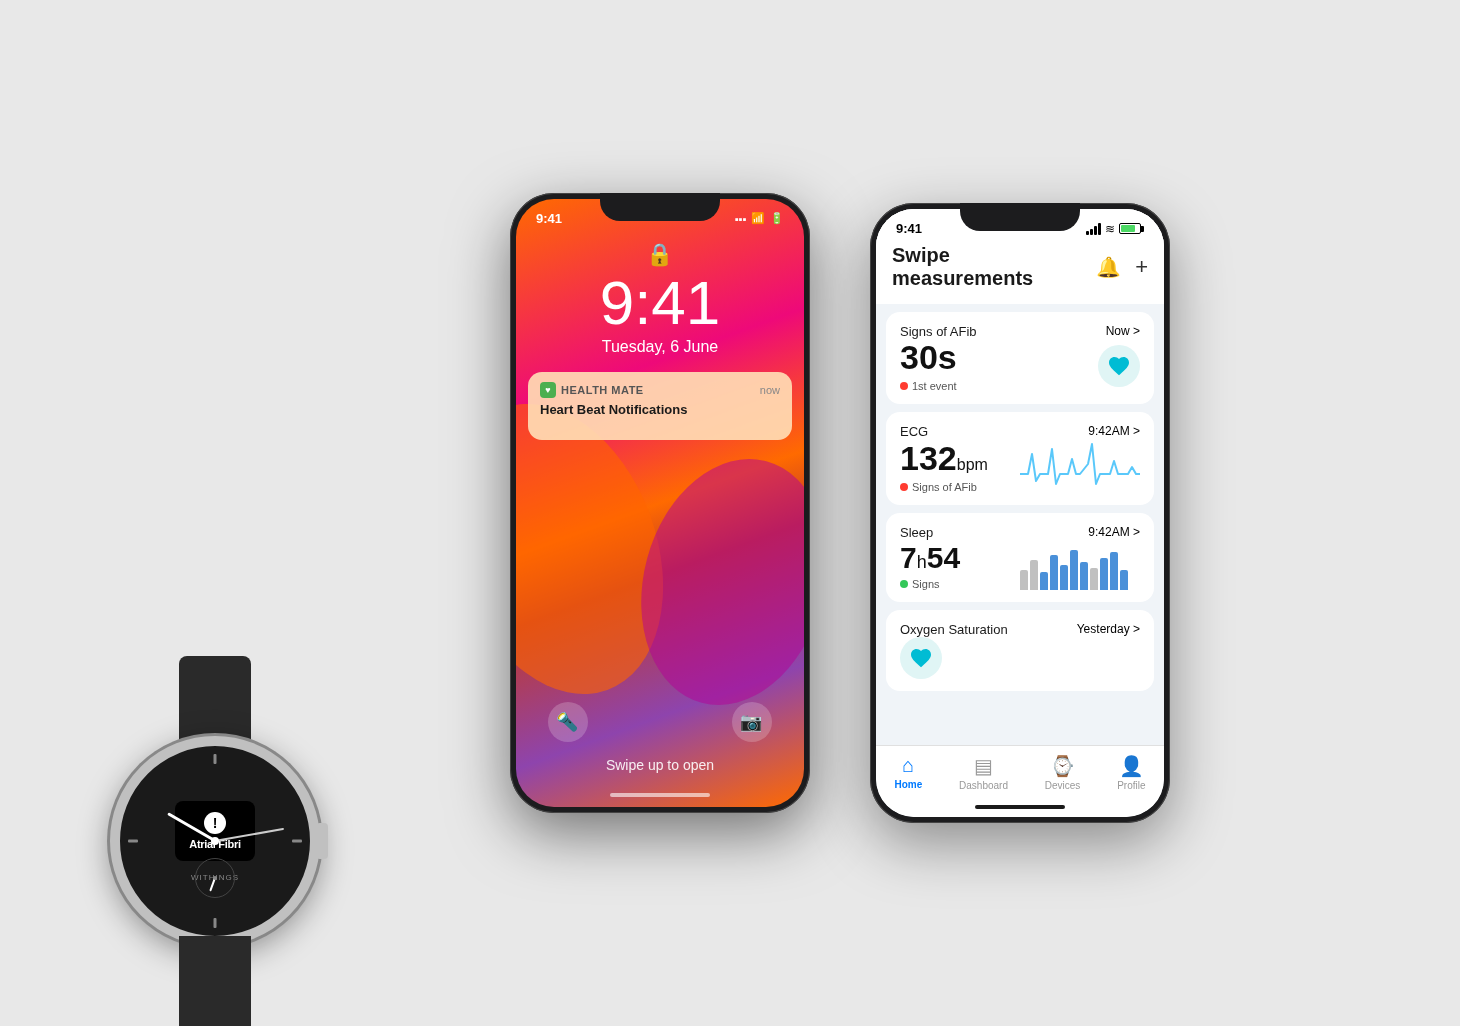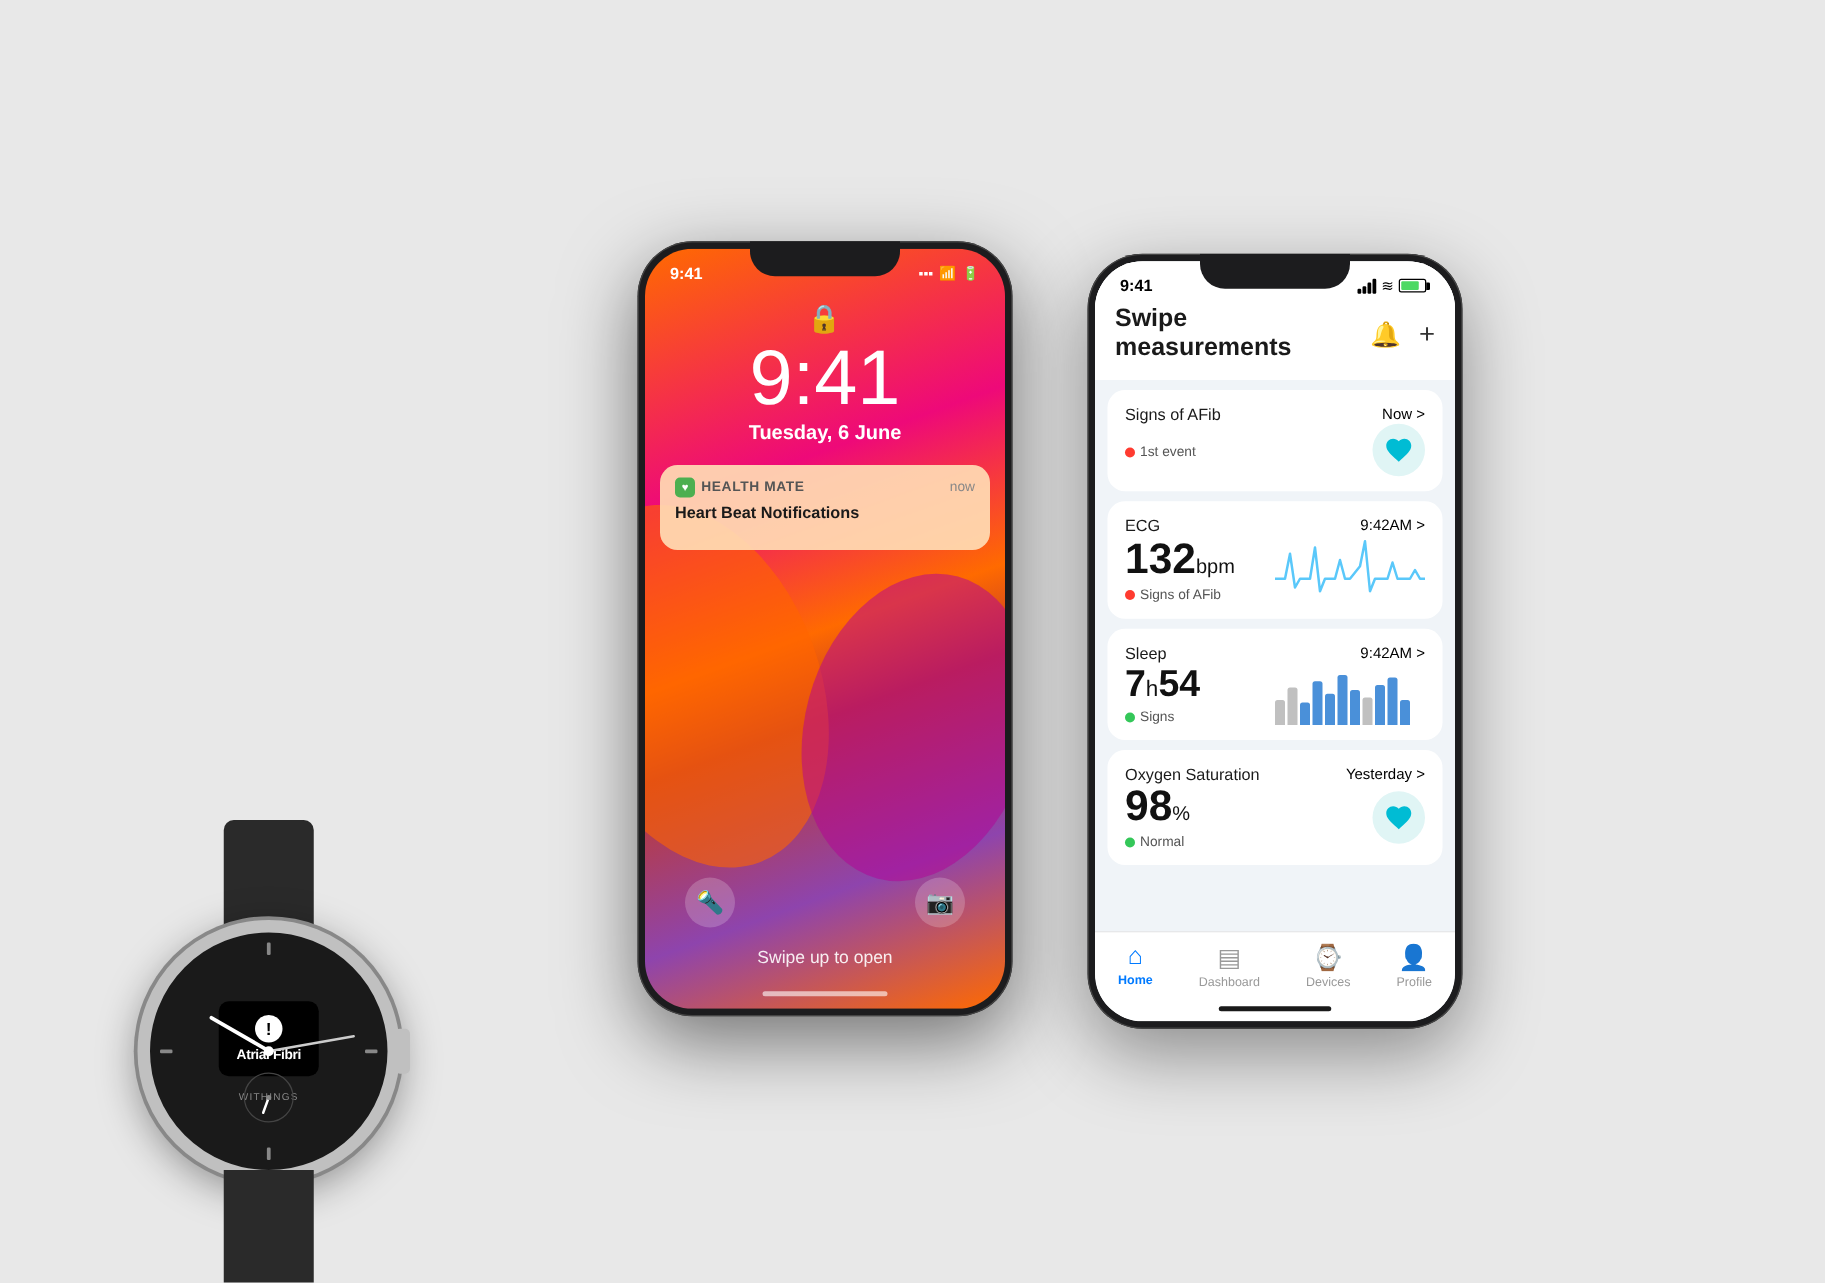"Tuesday, 6 June" .ls-date { font-weight: 700 -> 400 }
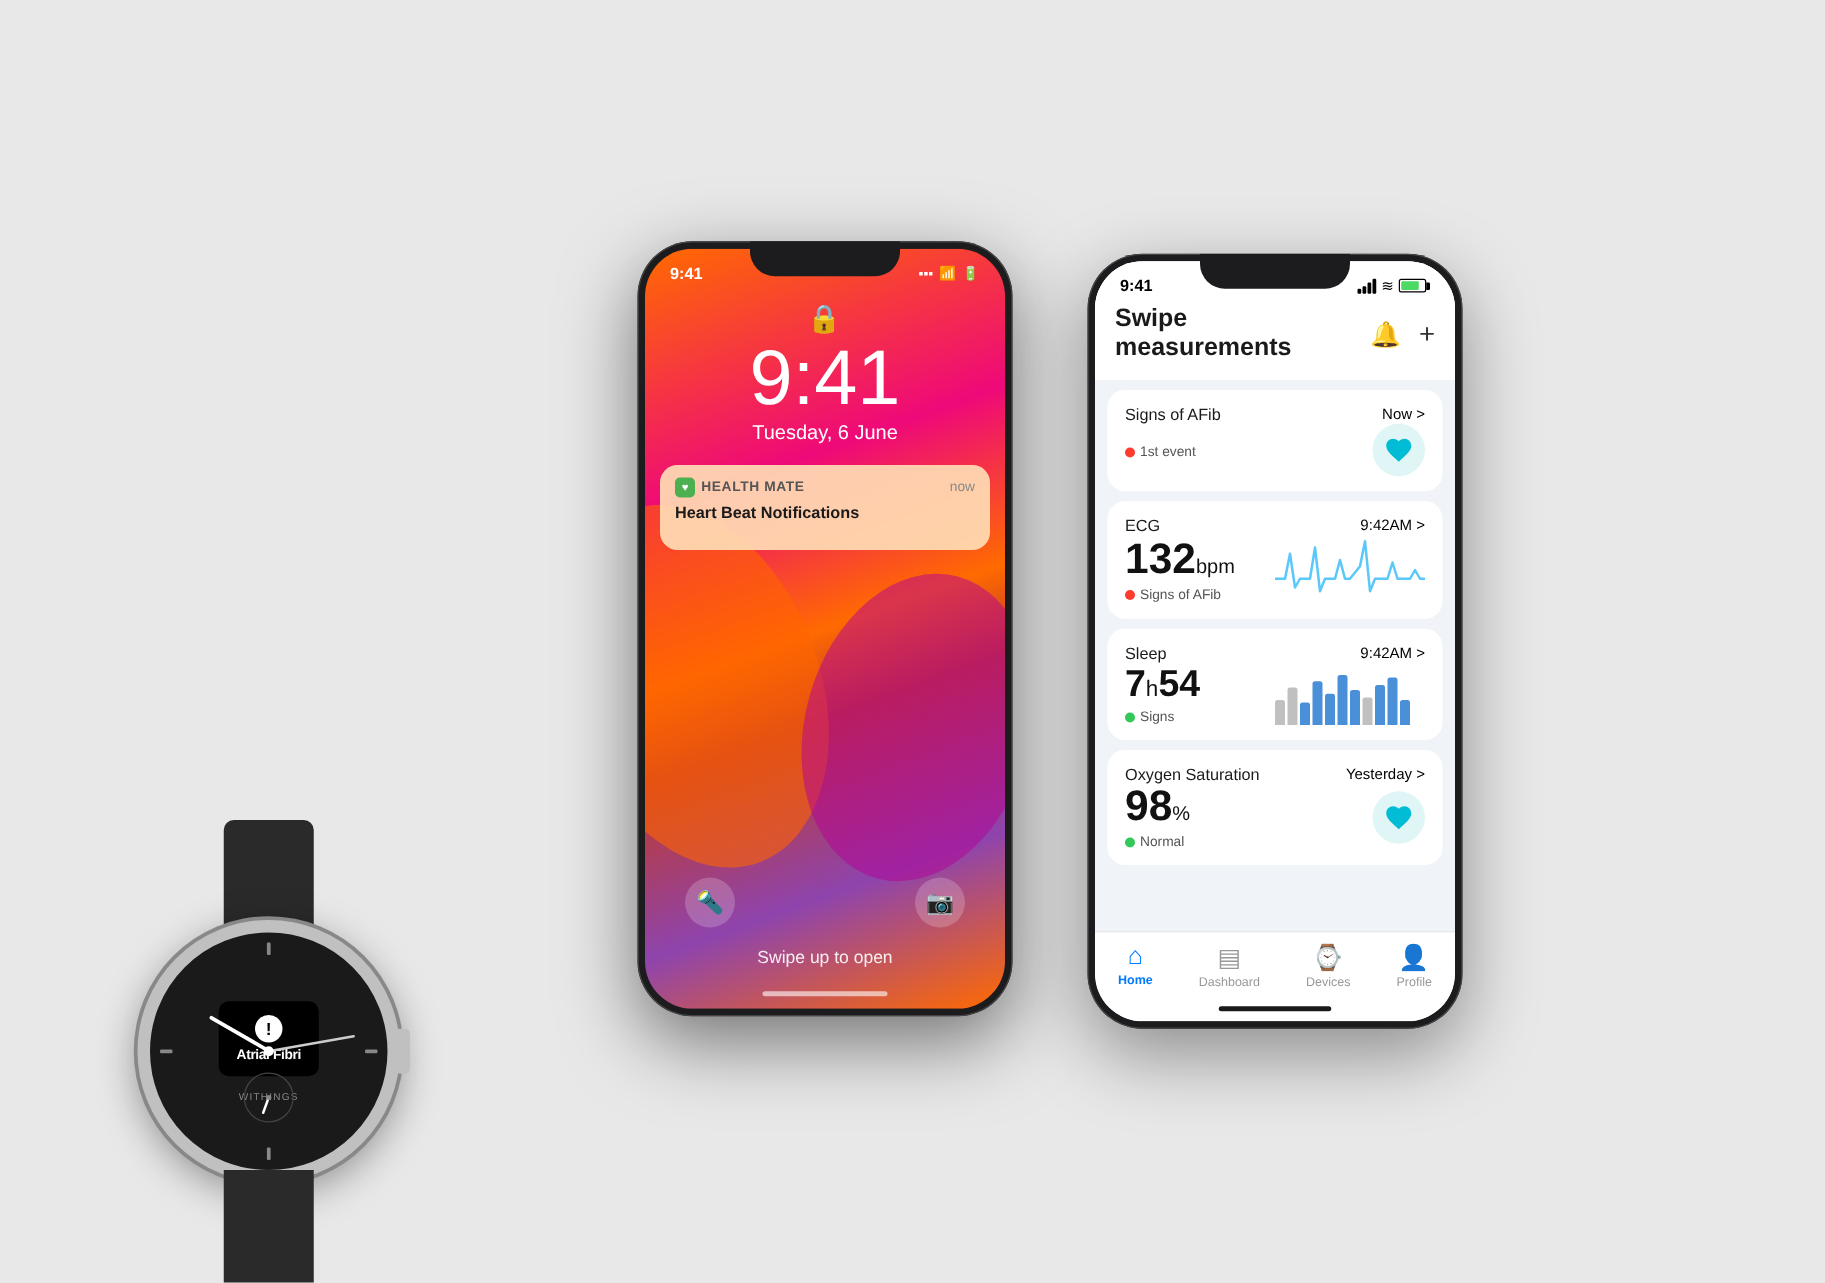"30s" div.big-num { html: none -> <div>30s</div> }
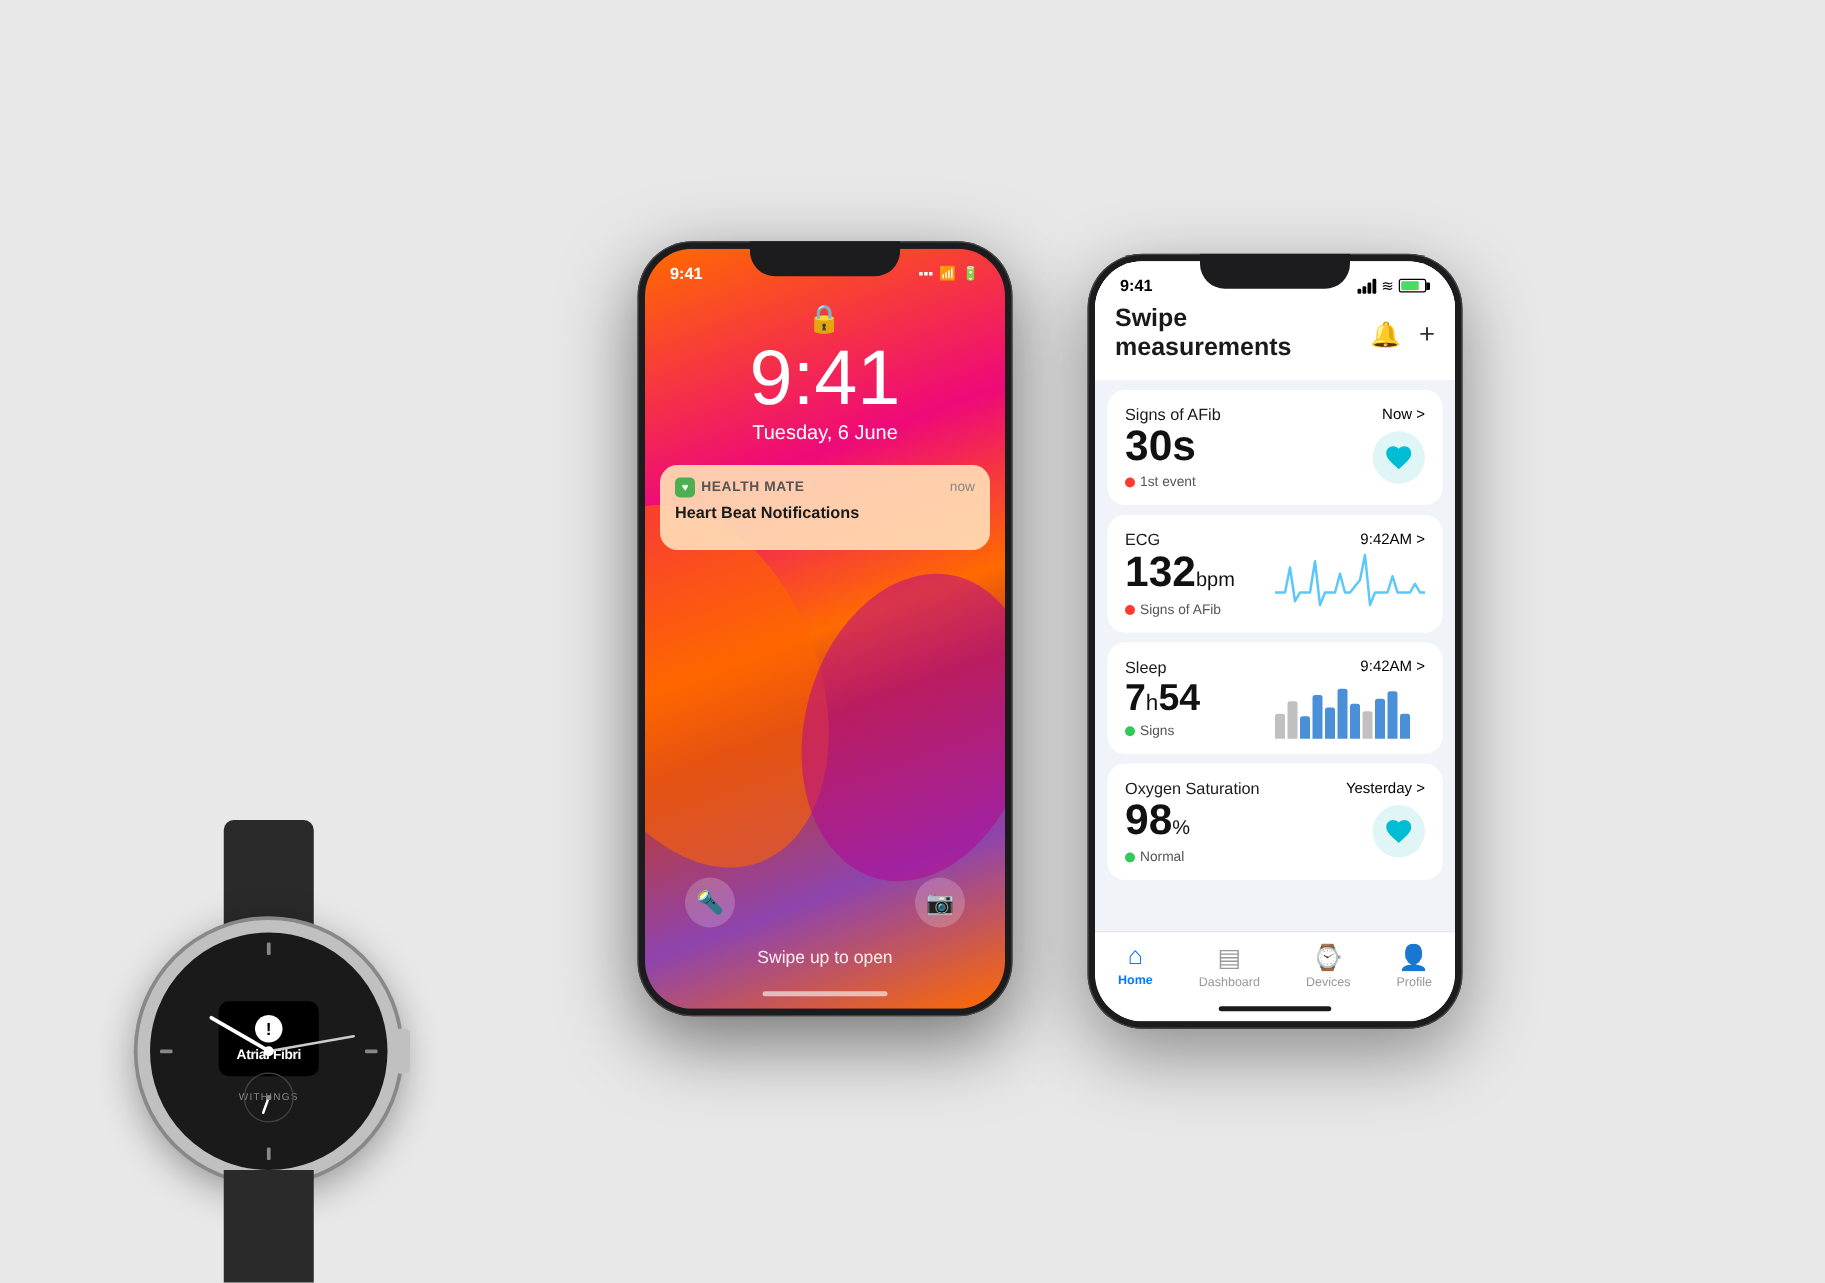"98%" div.value-left { html: <div> <div> <span>98</span><span>%</span> </div> <div> <div></div> <span>Normal</span> </div> </div> -> none }
